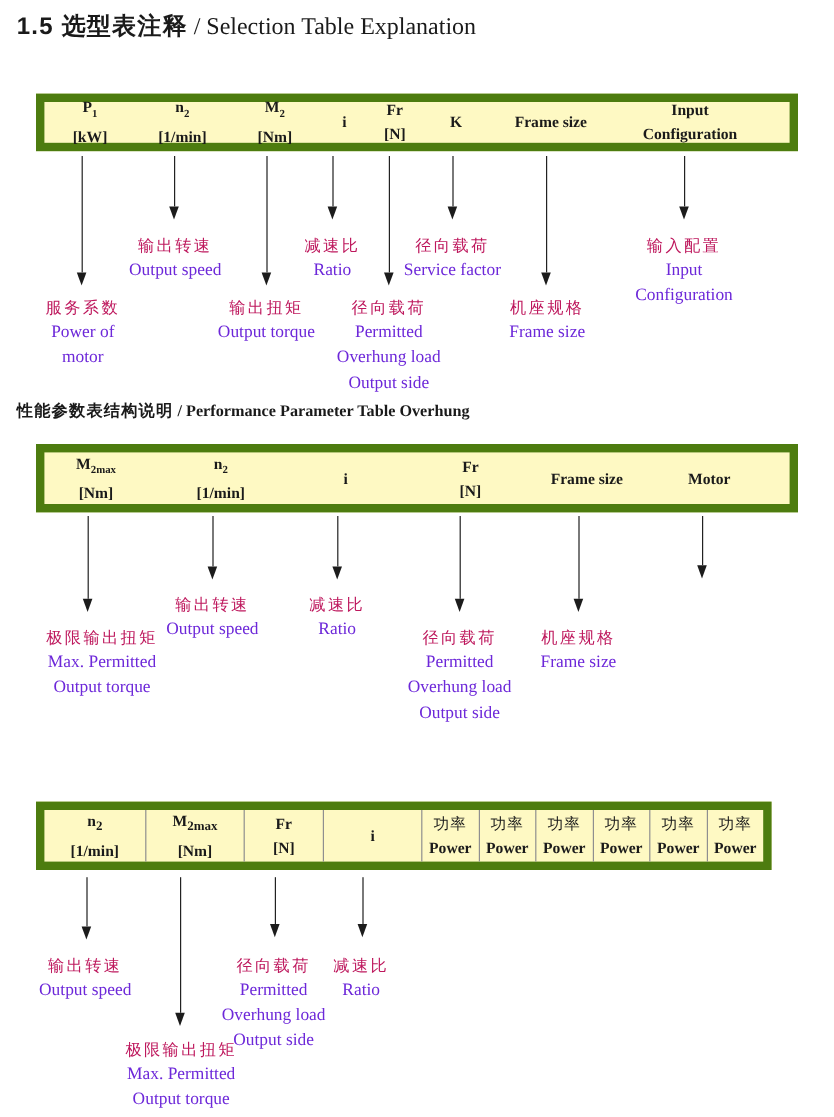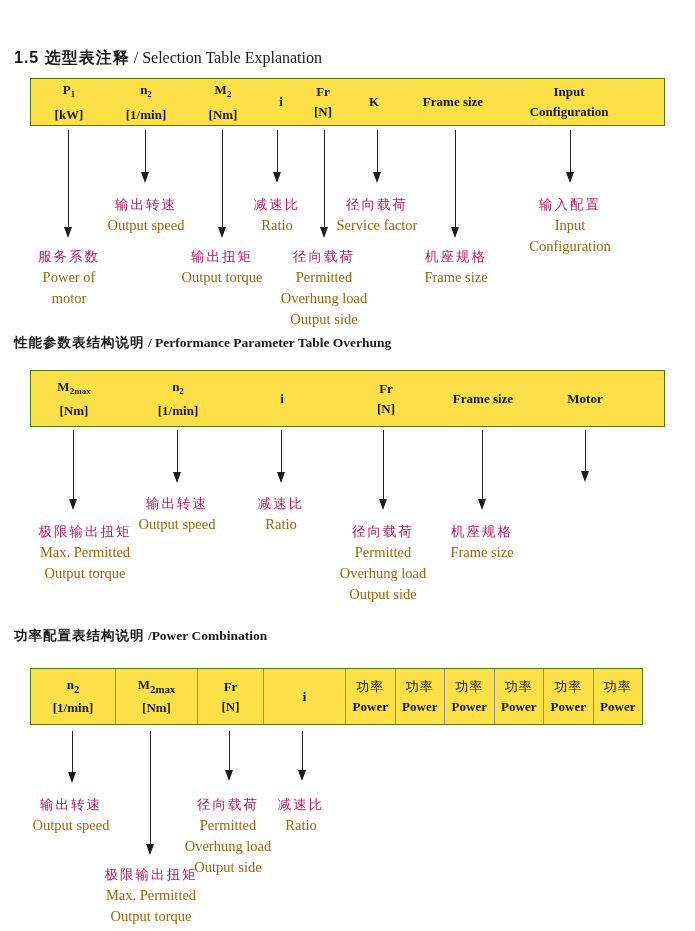"1.5 选型表注释 / Selection Table" .doc-title { font-size: 16px -> 20px; margin-top: 40px -> none }
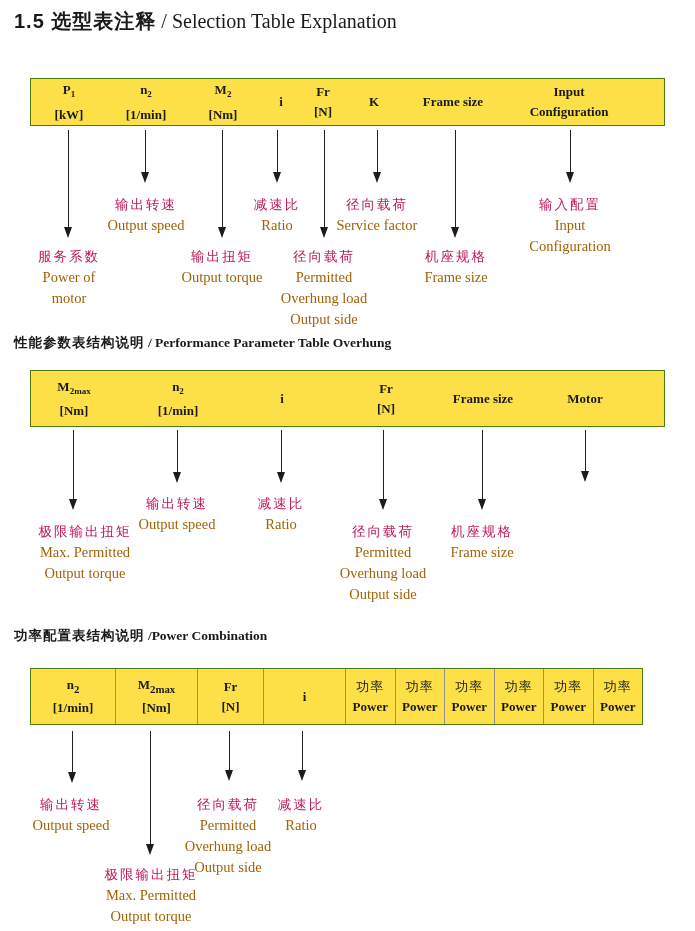"P1" .tbox { background: #fde047 -> #fef9c3; border: 1px solid #4d7c0f -> 7px solid #4d7c0f }
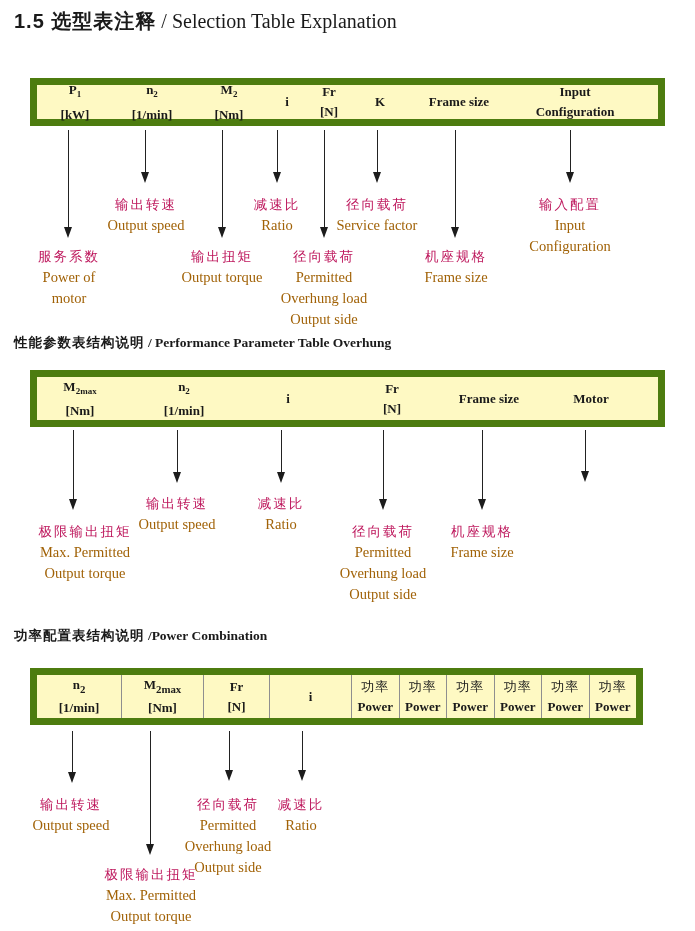"Output speed" .callout .en { color: #a16207 -> #6d28d9 }
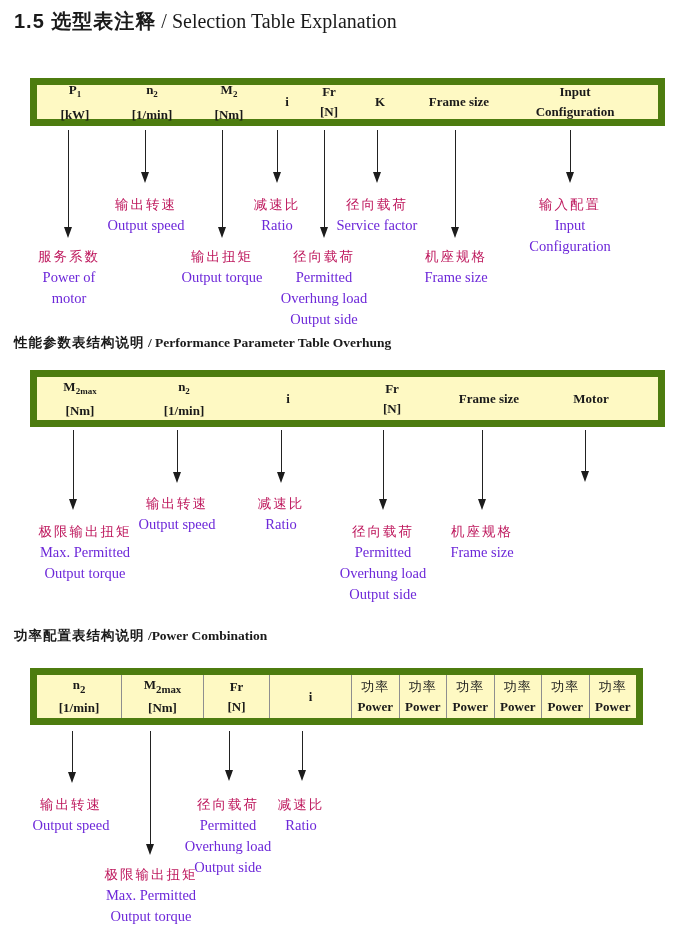"功率配置表结构说明 /Power Combination" div.sec-heading { html: <div> <span>功率配置表结构说明</span><span> /Power Combination</span> </div> -> none }
